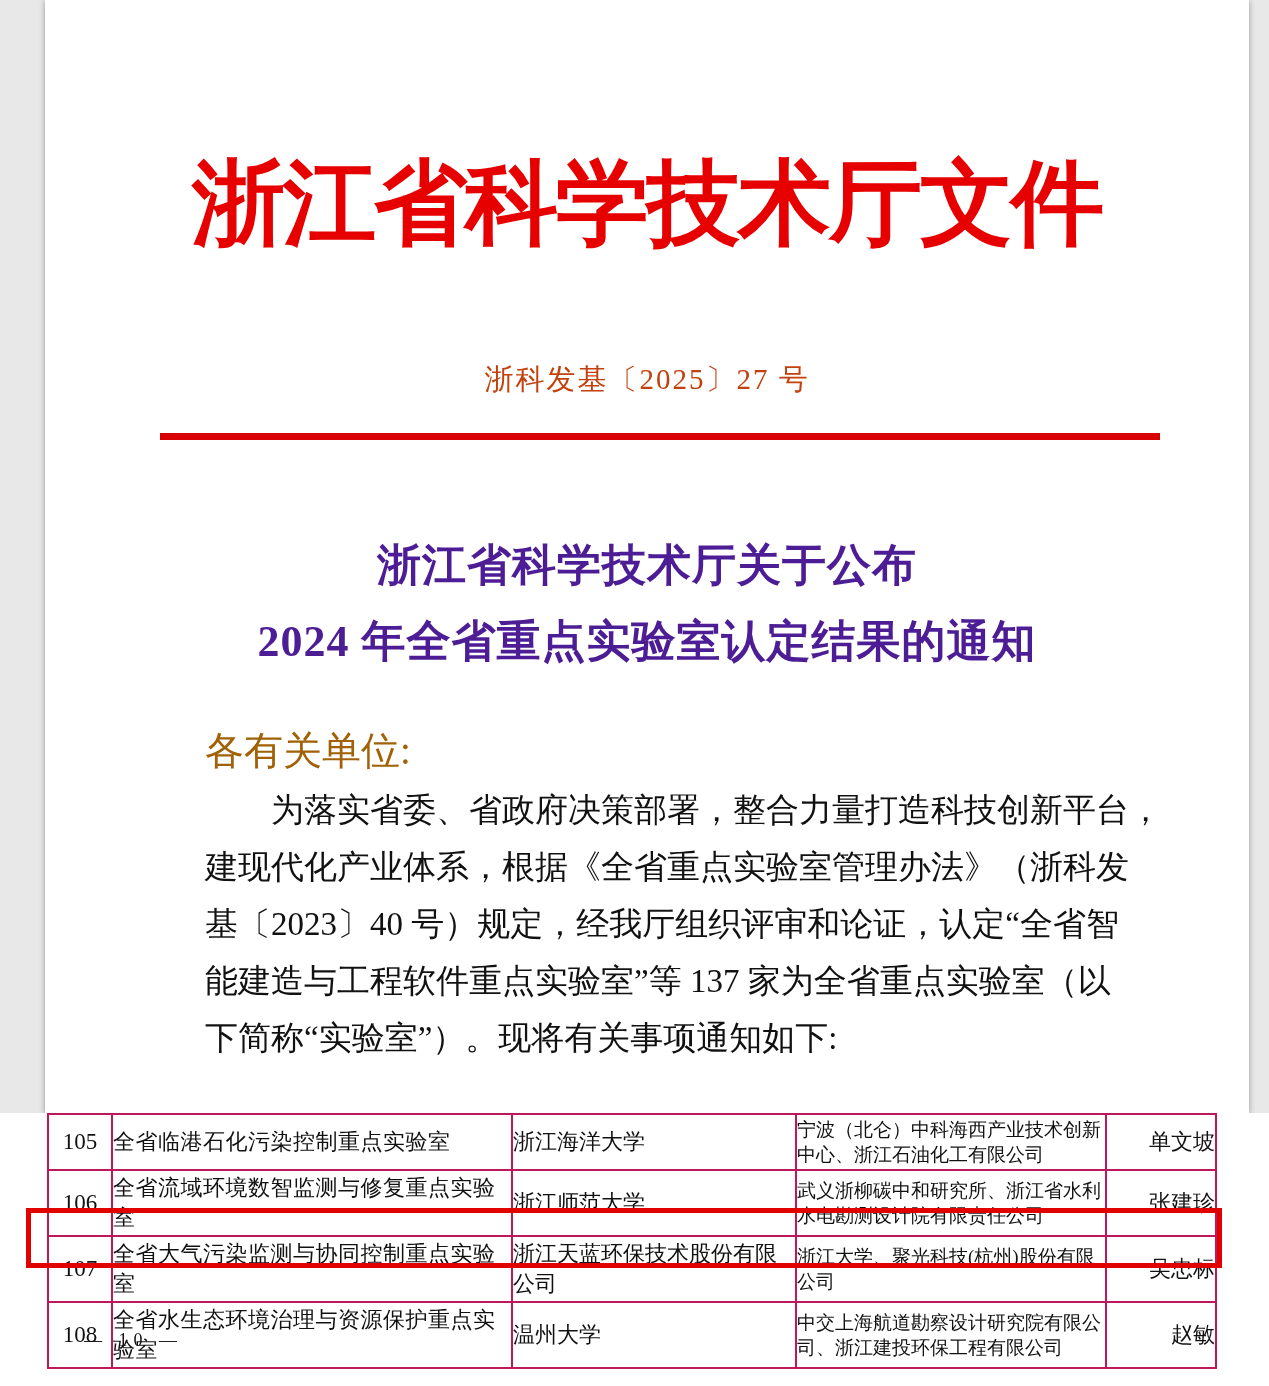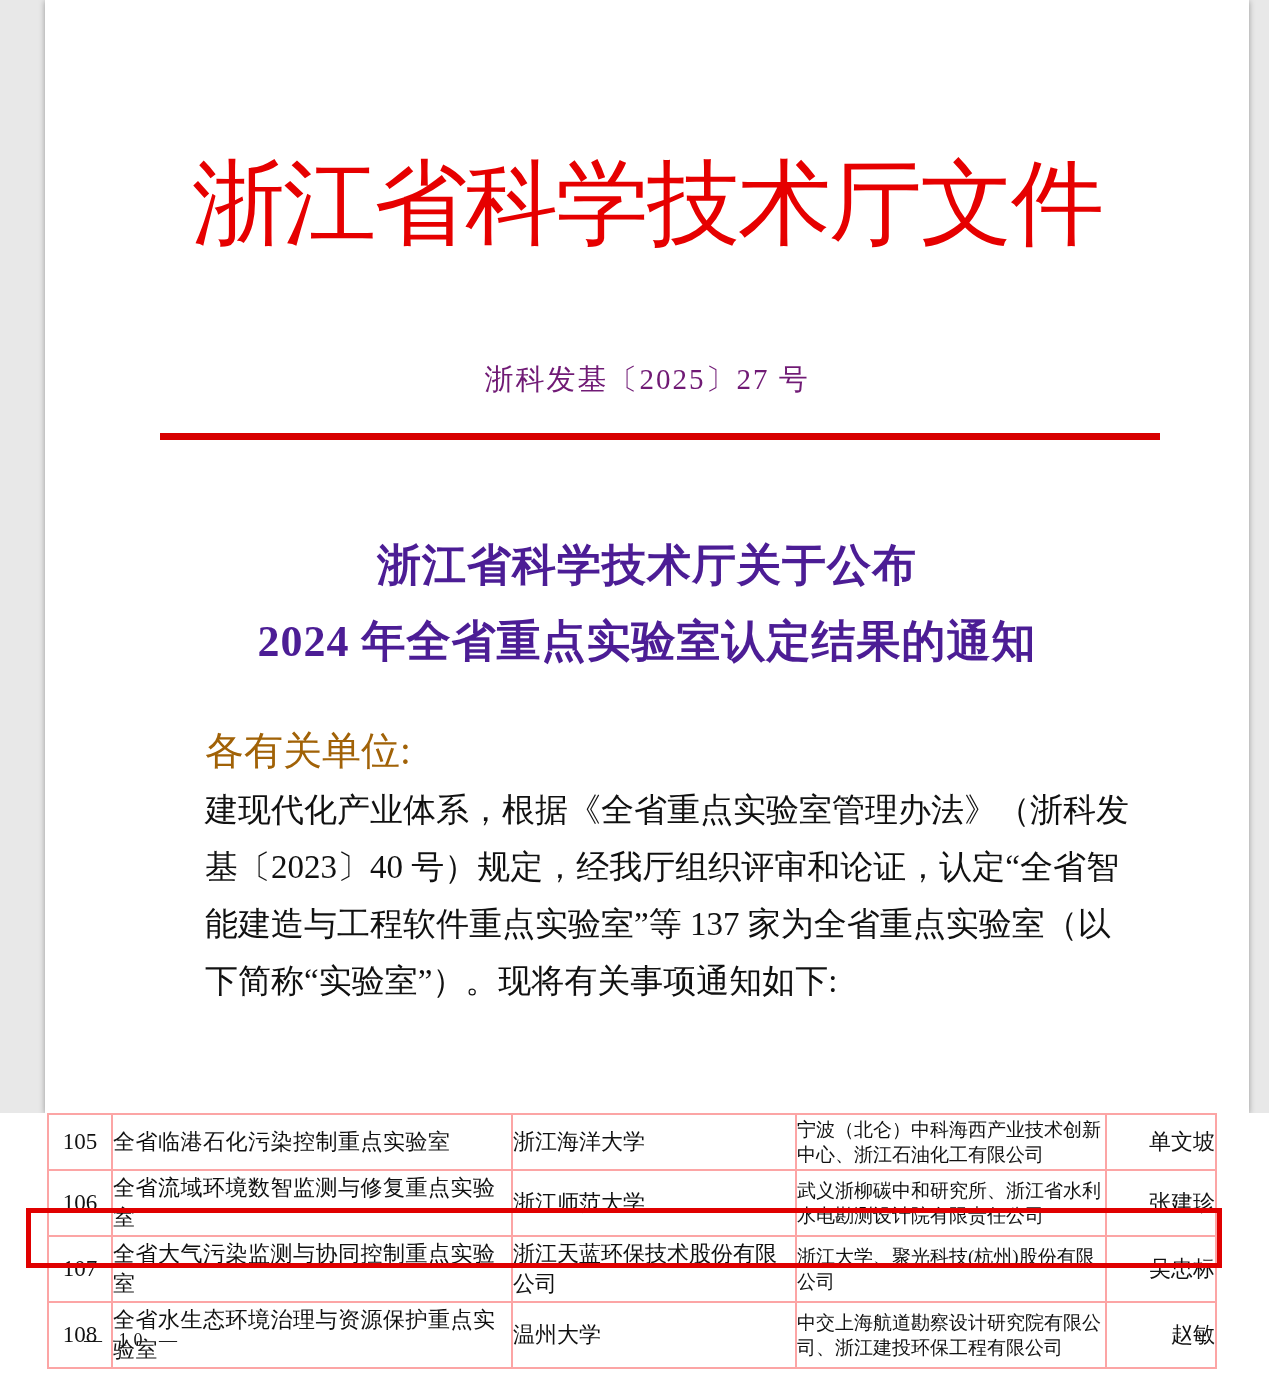"浙江省科学技术厅文件" .letterhead { font-weight: 400 -> 700 }
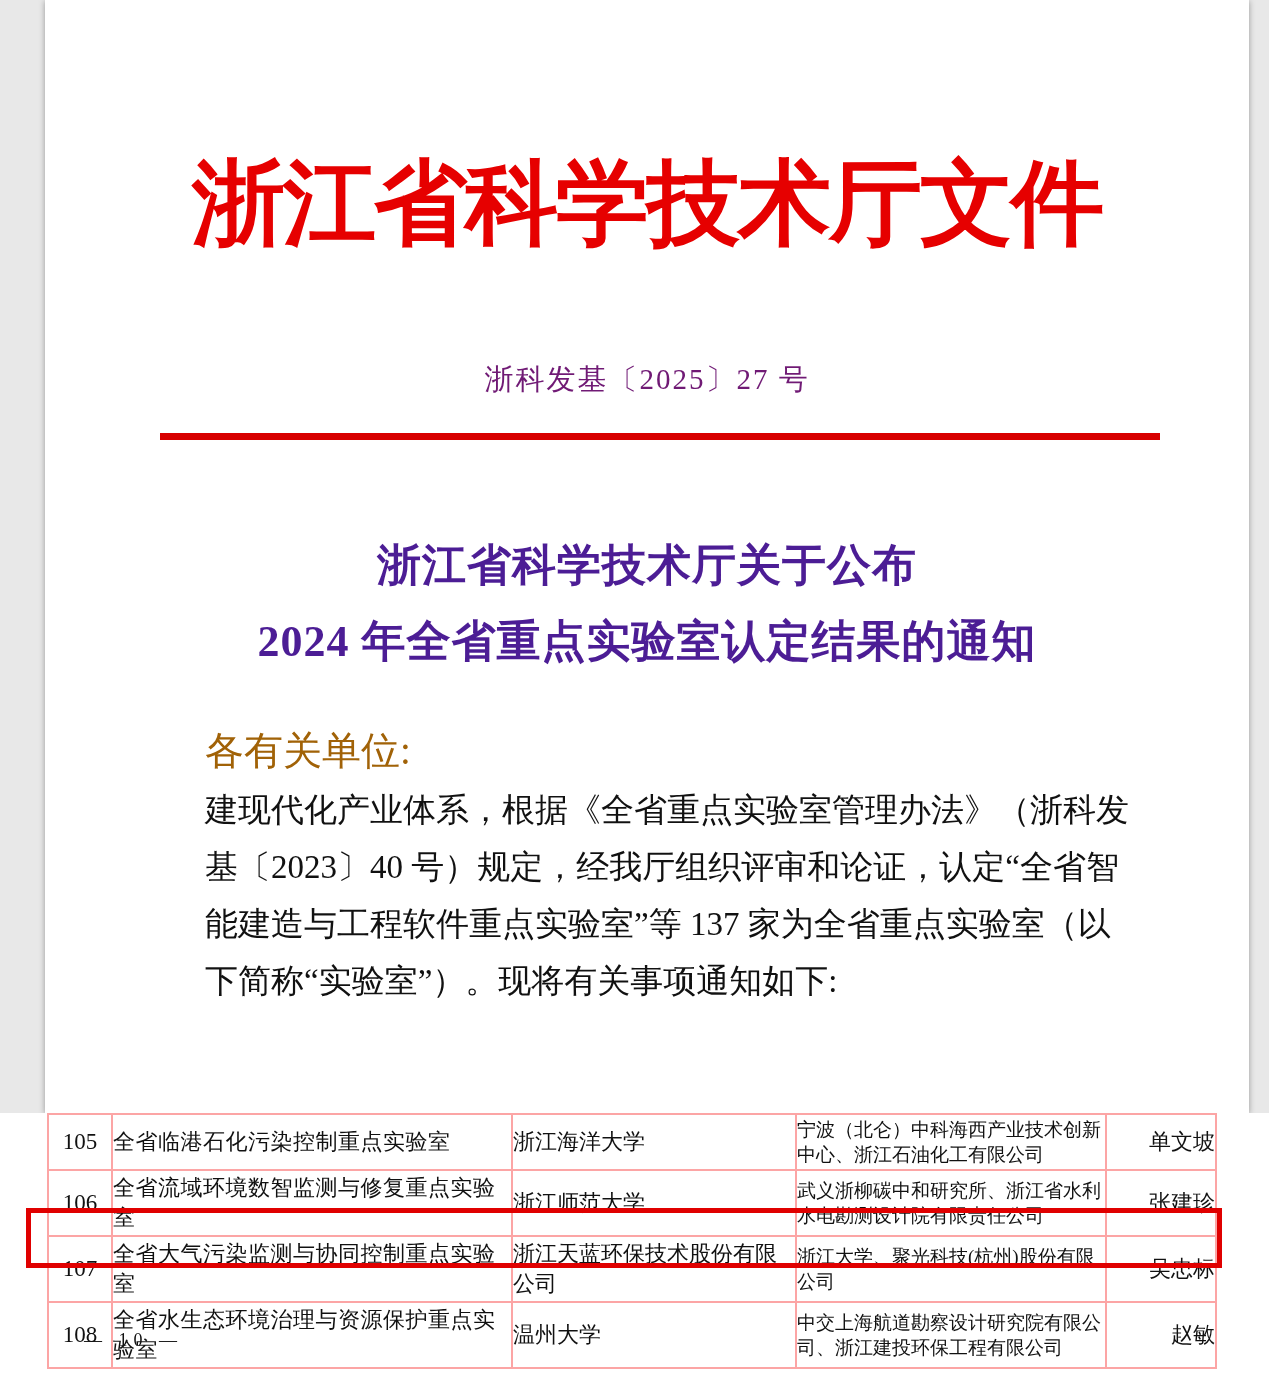"浙科发基〔2025〕27 号" .doc-number { color: #701a75 -> #c2410c }
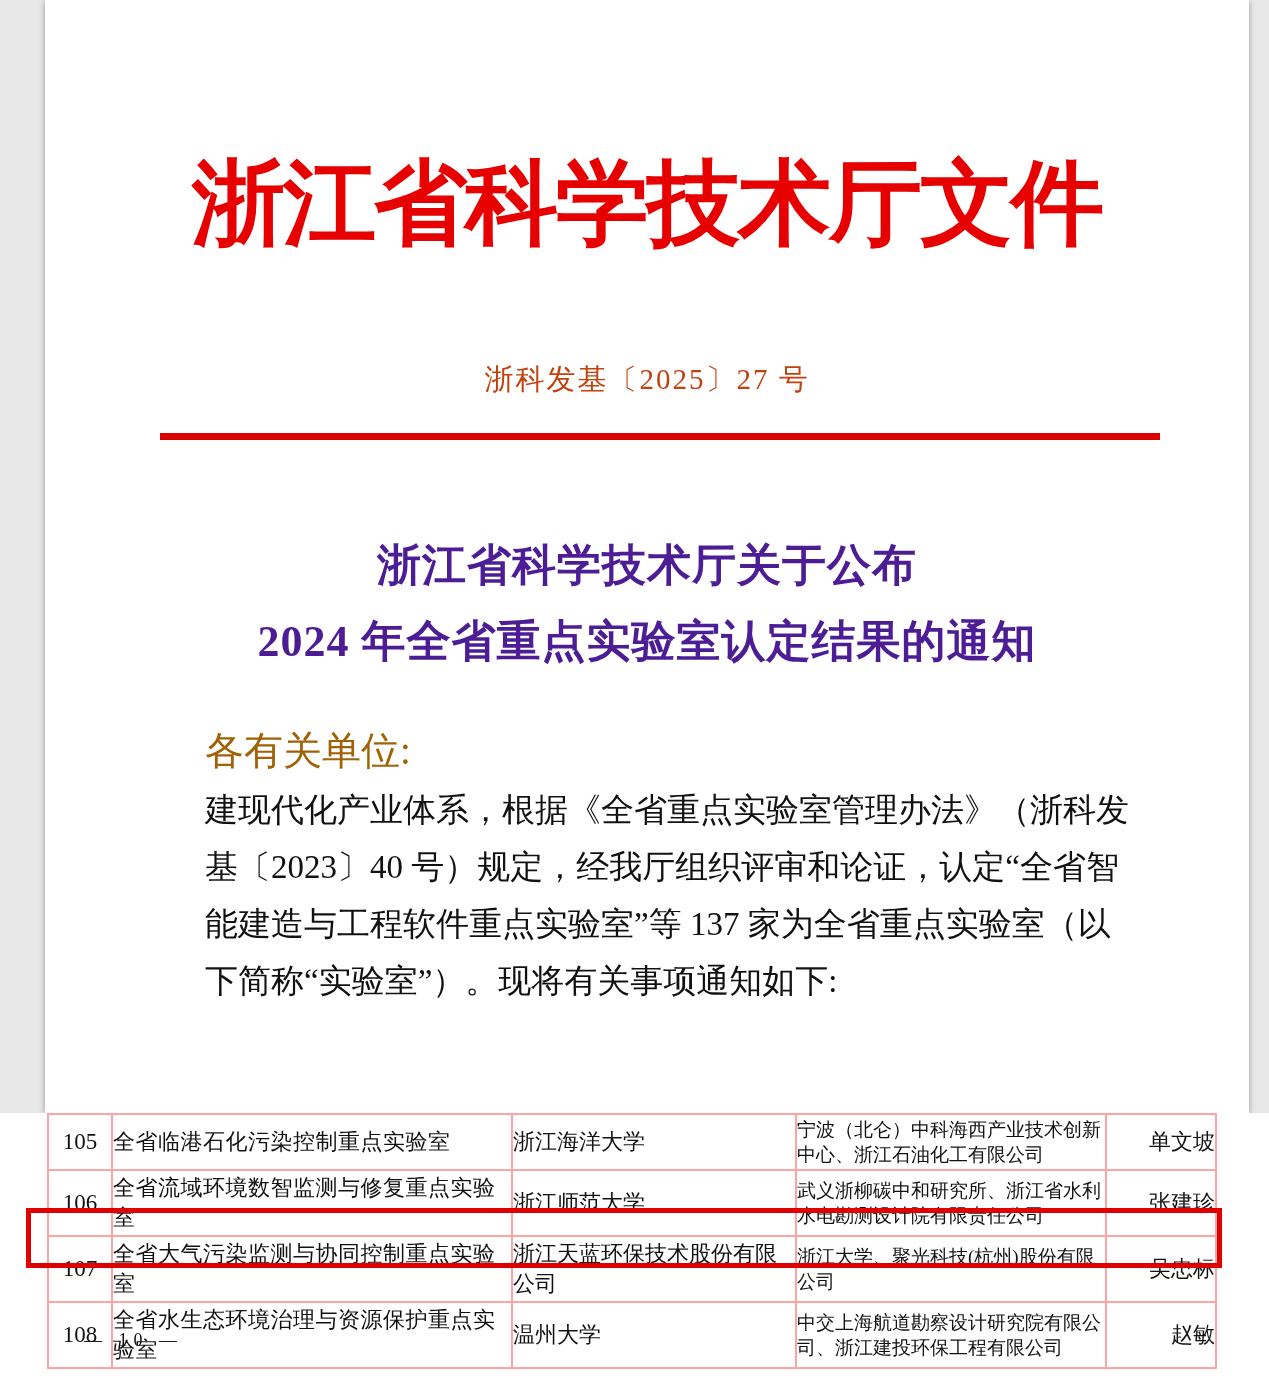"为落实省委、省政府决策部署，整合力量打造科技创新平台，" div.bline { html: none -> <div>为落实省委、省政府决策部署，整合力量打造科技创新平台，</div> }
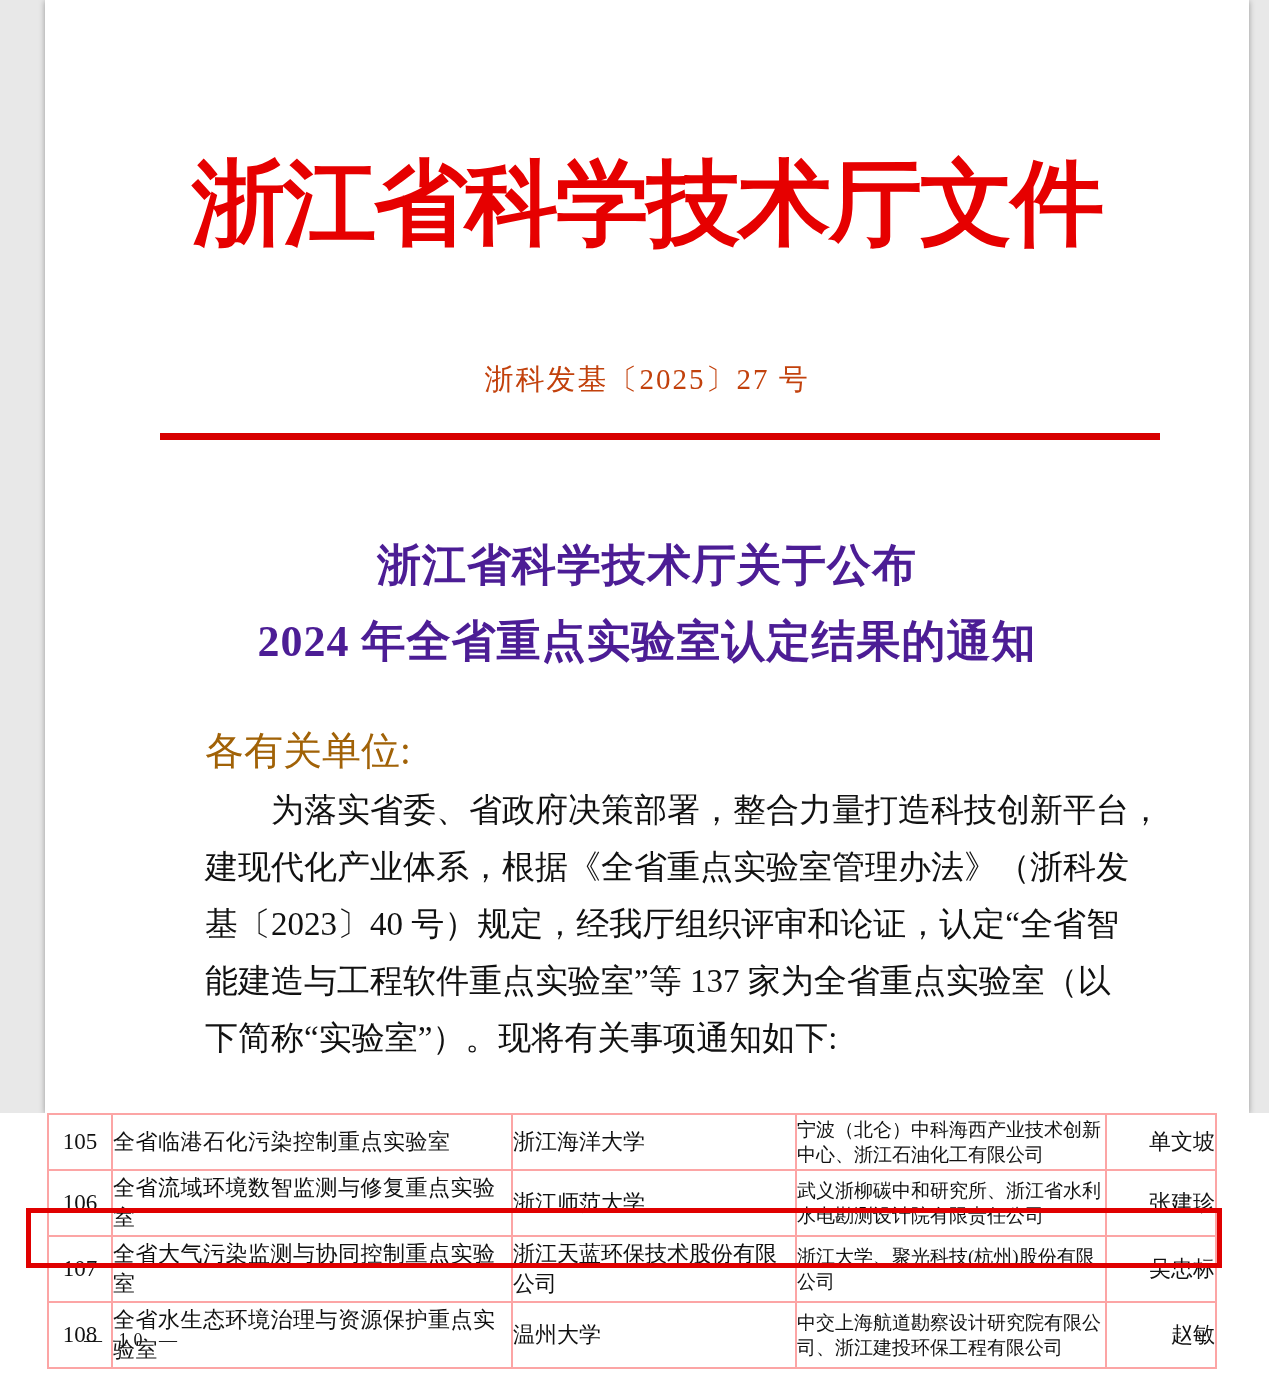"105" table.lab-table td { border: 2px solid #fca5a5 -> 2px solid #be185d }
